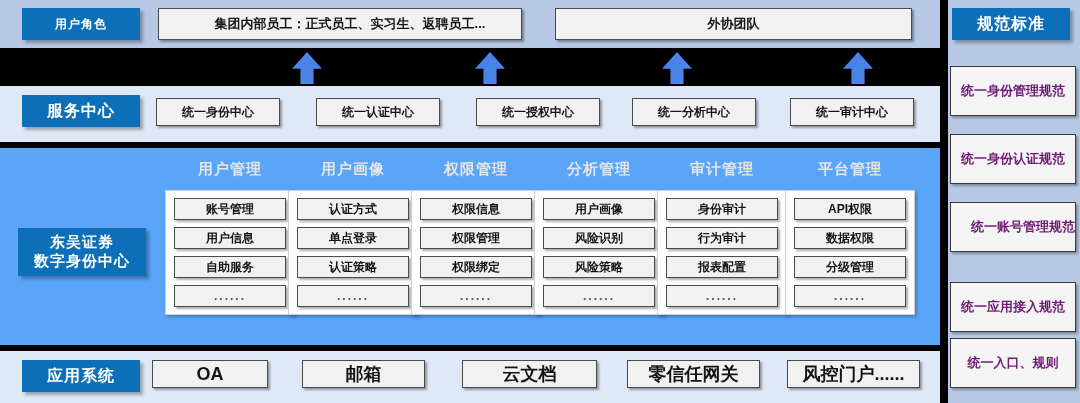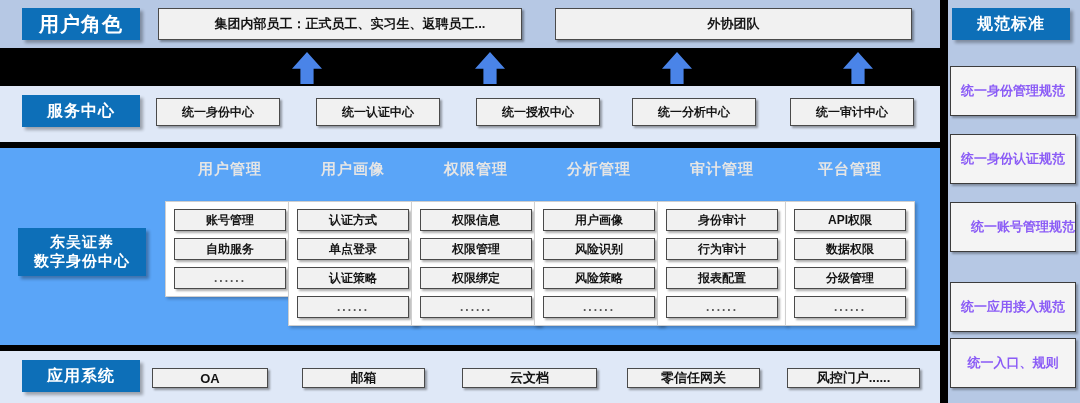"用户角色" #label-roles { font-size: 20px -> 12px }
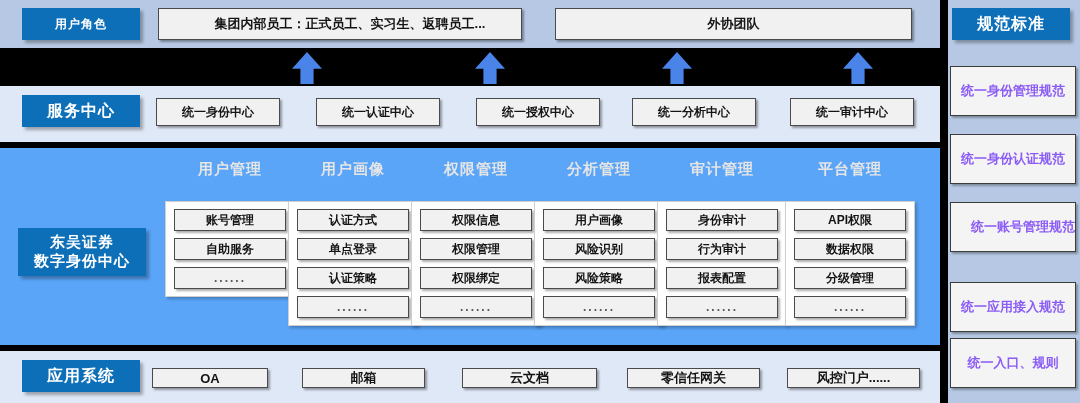"统一身份管理规范" .std-box { color: #8b5cf6 -> #701a75 }
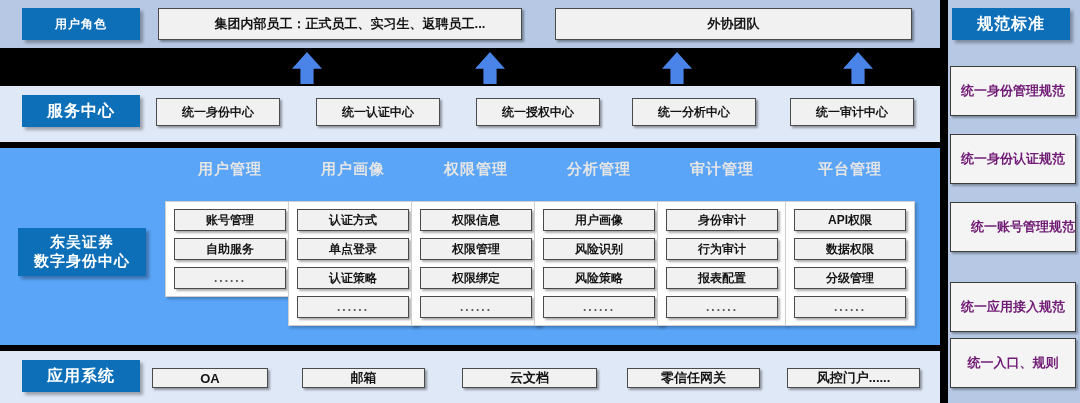"账号管理" .col-panel { margin-top: 21px -> 10px }
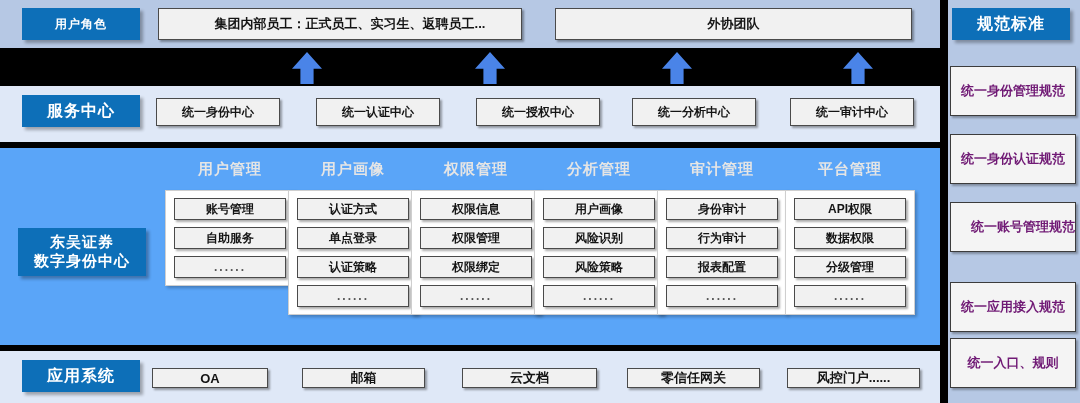"用户信息" div.cell { html: none -> <div>用户信息</div> }
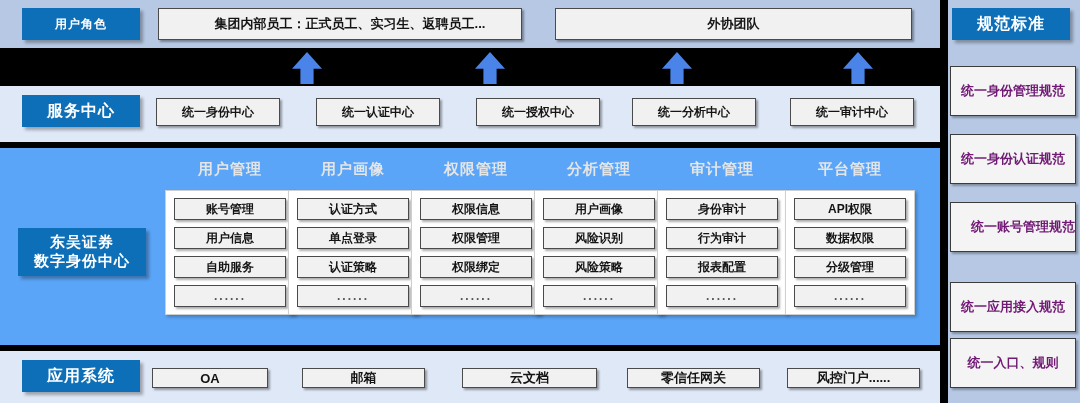"OA" .app-box { font-size: 13px -> 18px; height: 20px -> 28px; margin-top: 8px -> none }
